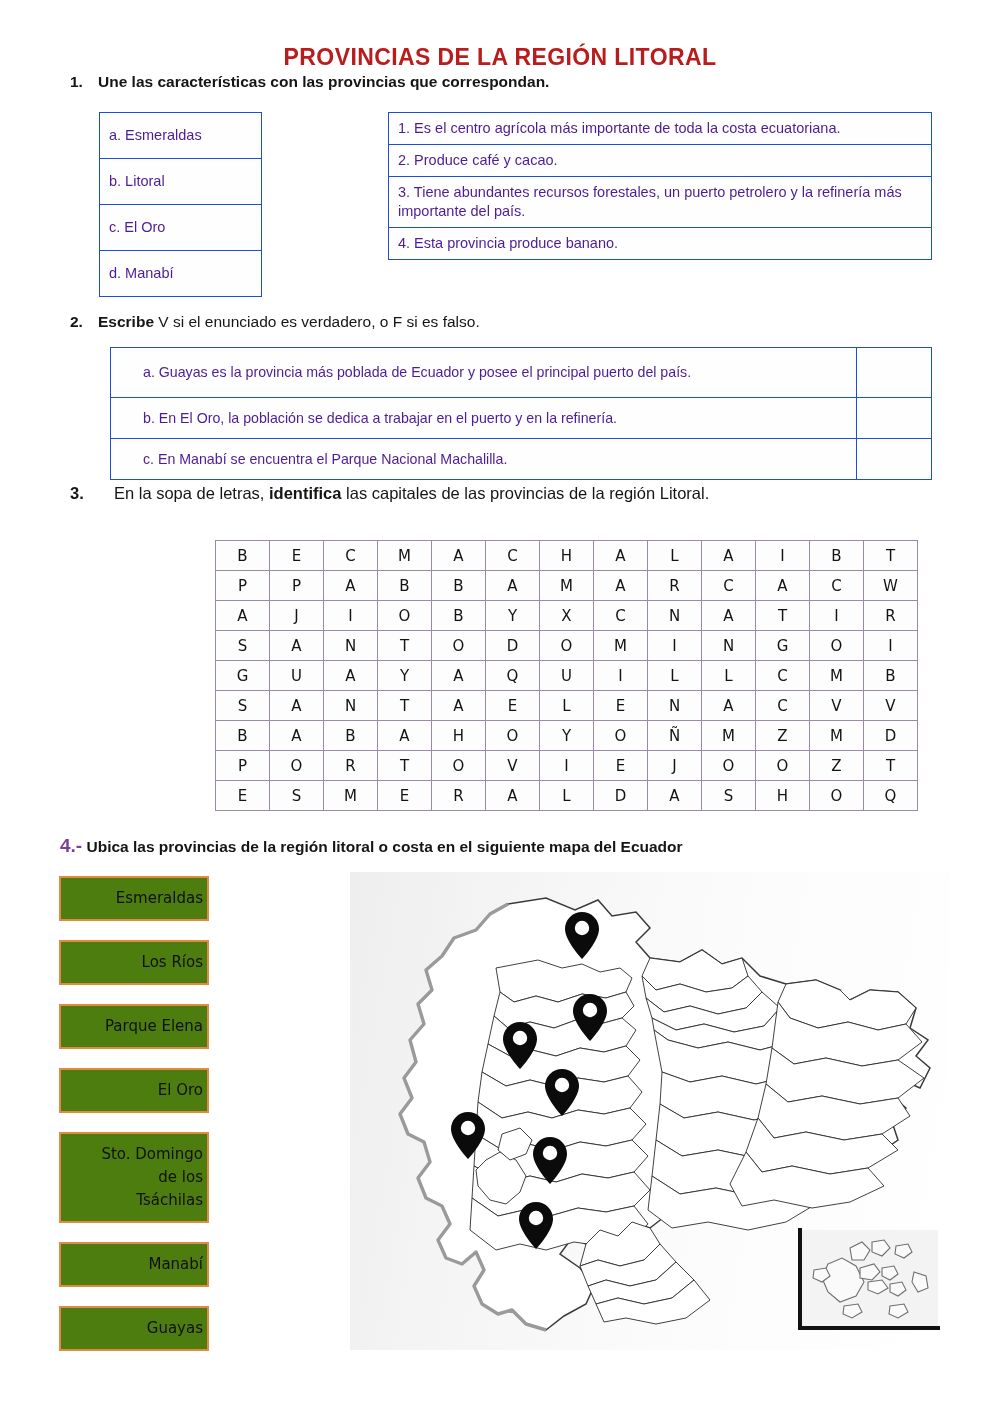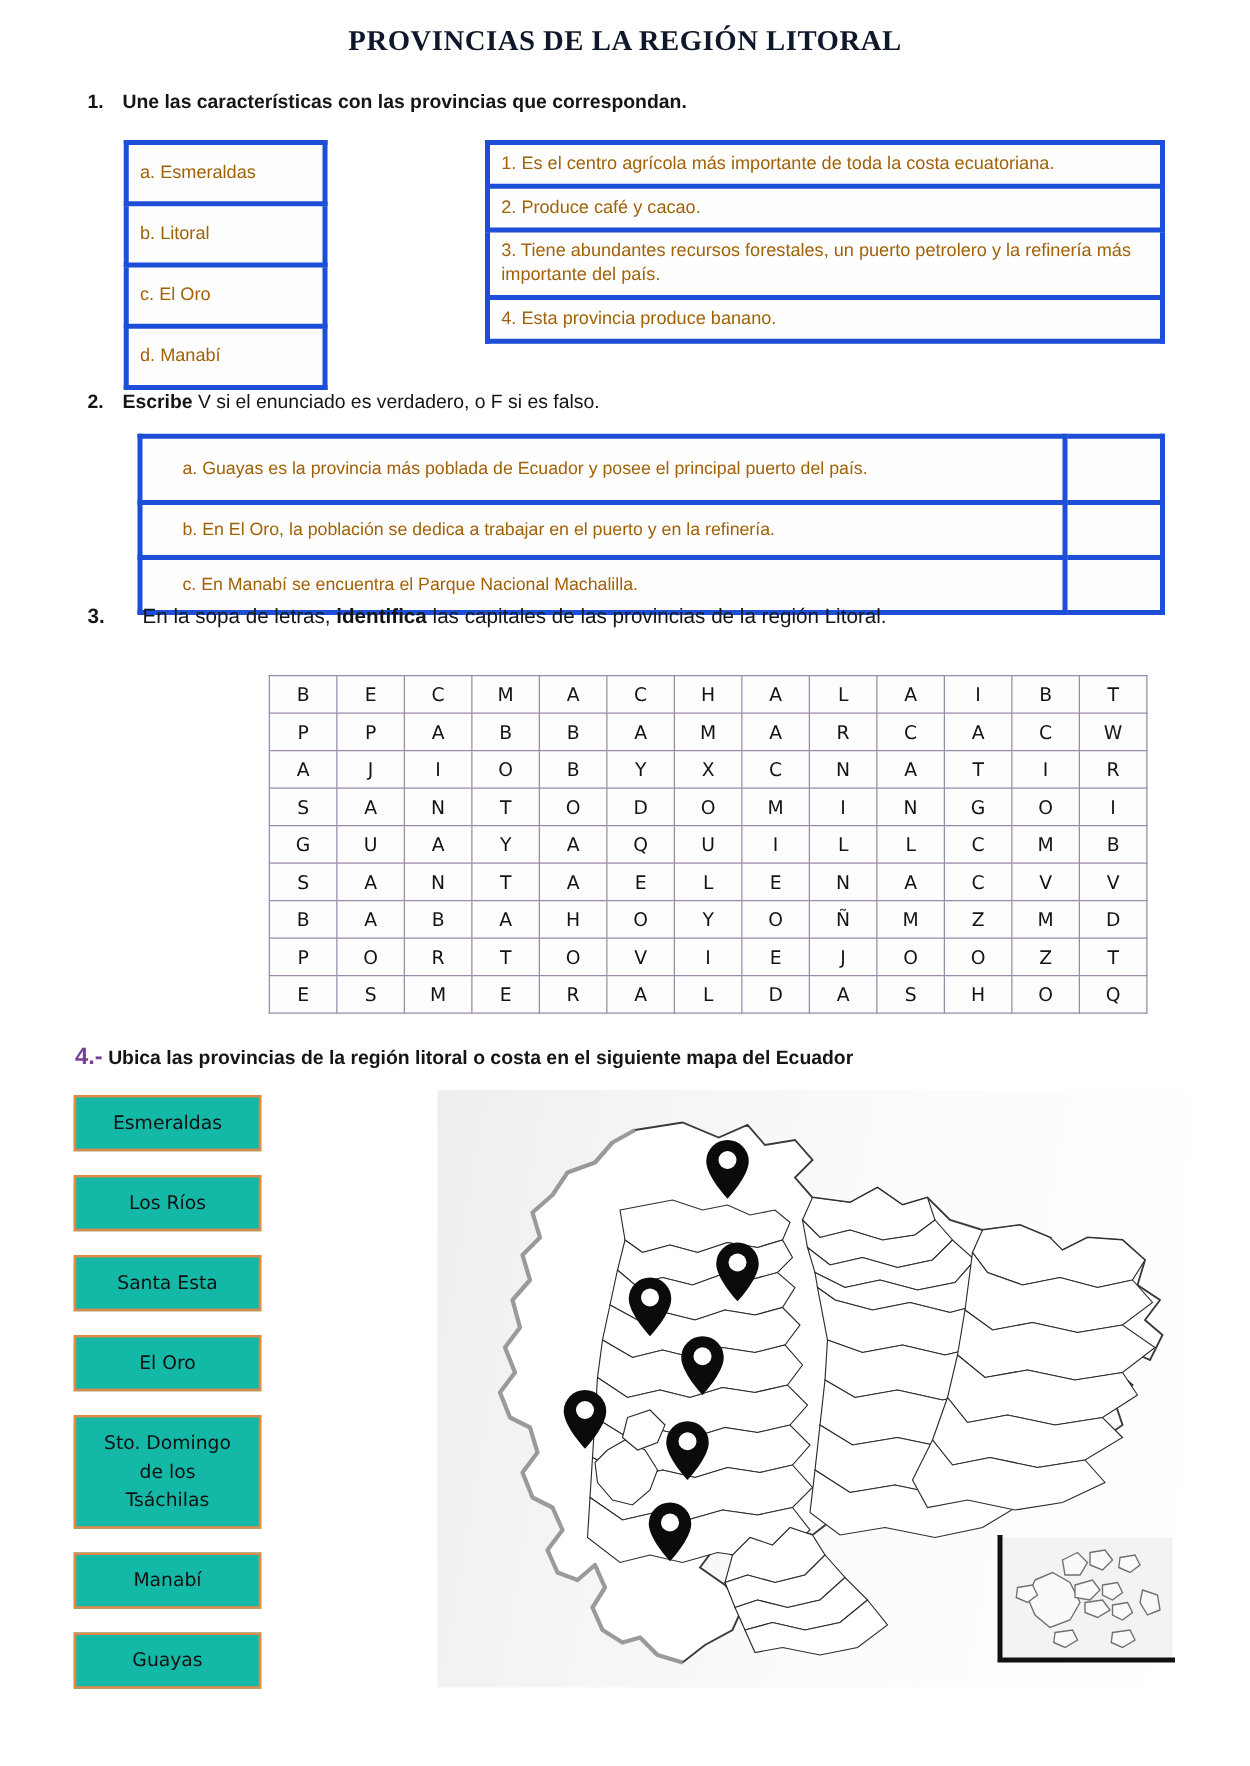"PROVINCIAS DE LA REGIÓN LITORAL" .page-title { color: #0f172a -> #b91c1c; font-family: Liberation Serif, serif -> Liberation Sans, sans-serif; top: 20px -> 44px }
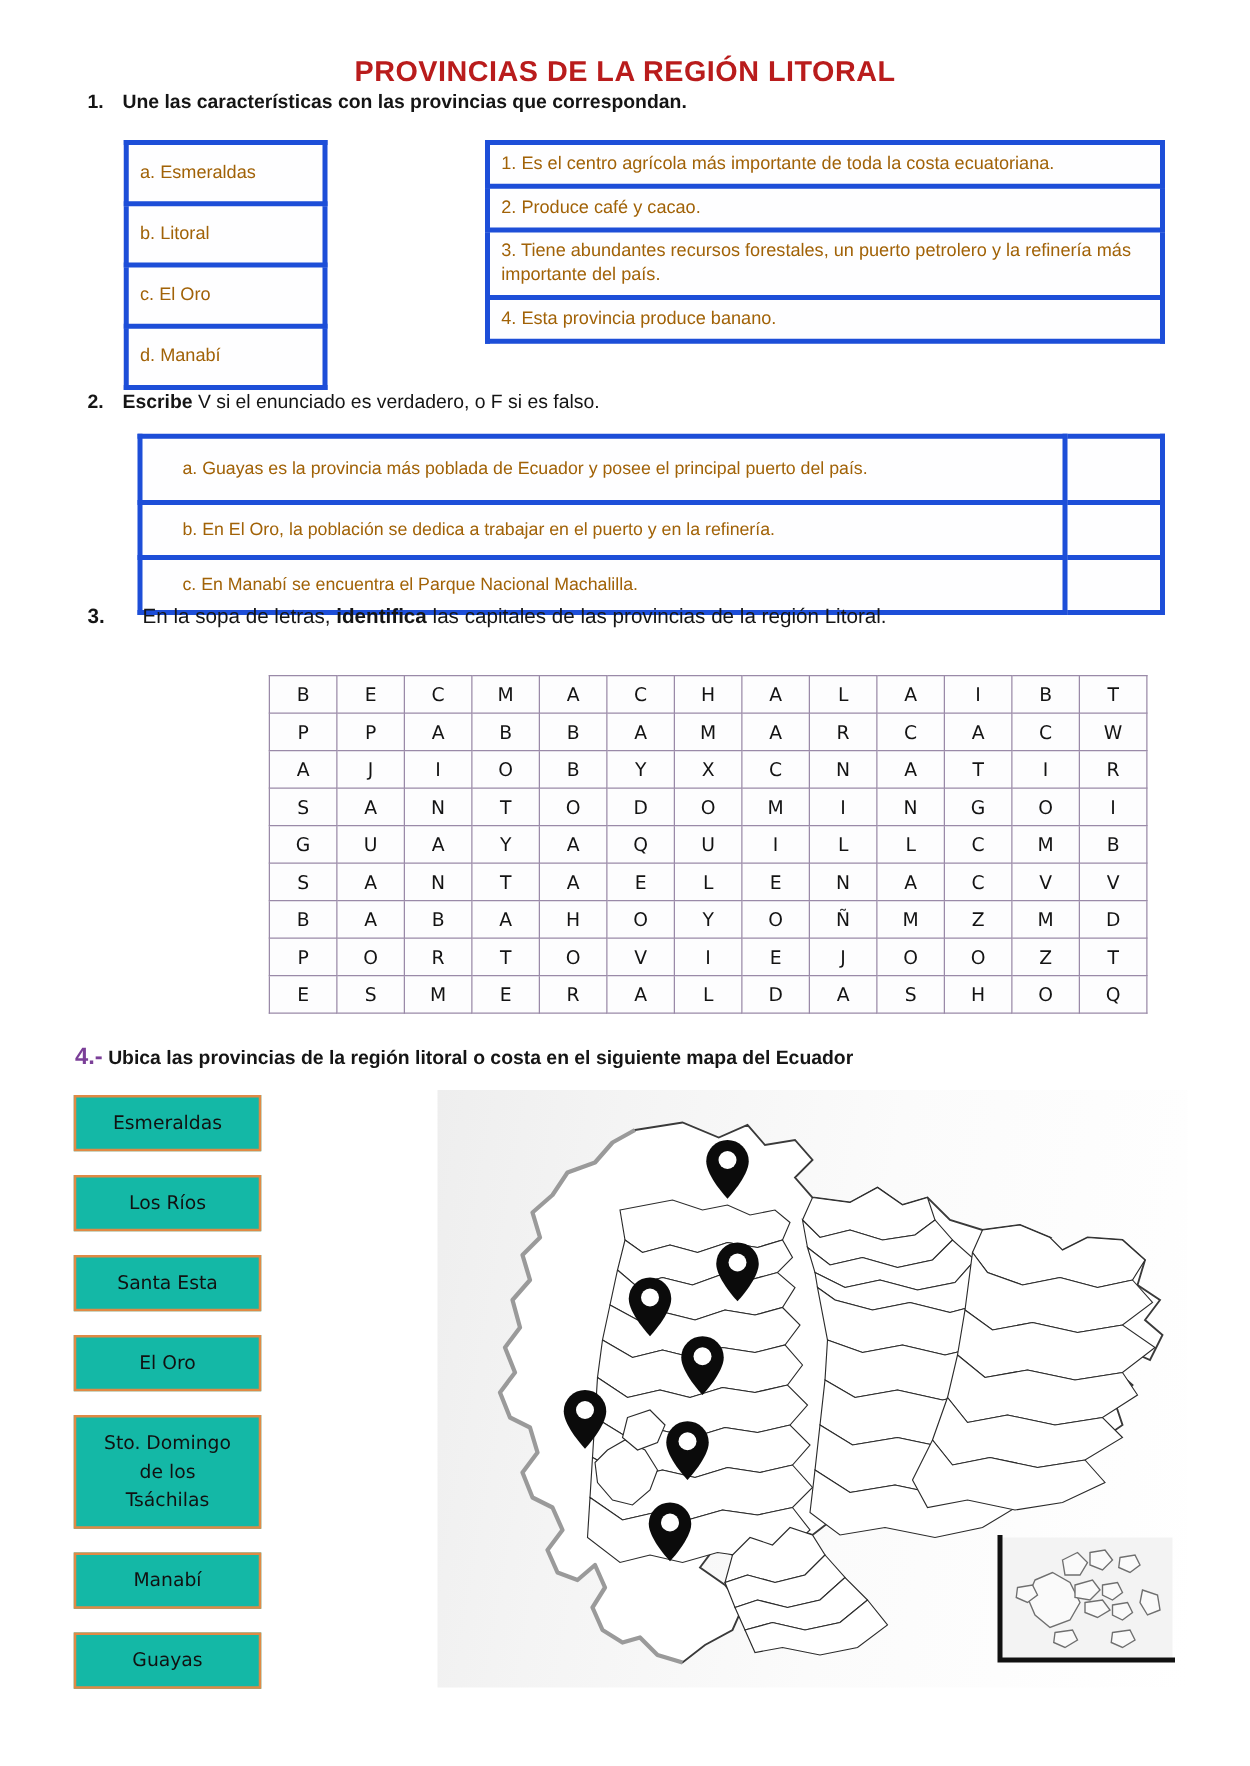"a. Esmeraldas" .tbl td { border: 4px solid #1d4ed8 -> 1px solid #1d4ed8; color: #a16207 -> #4c1d95 }
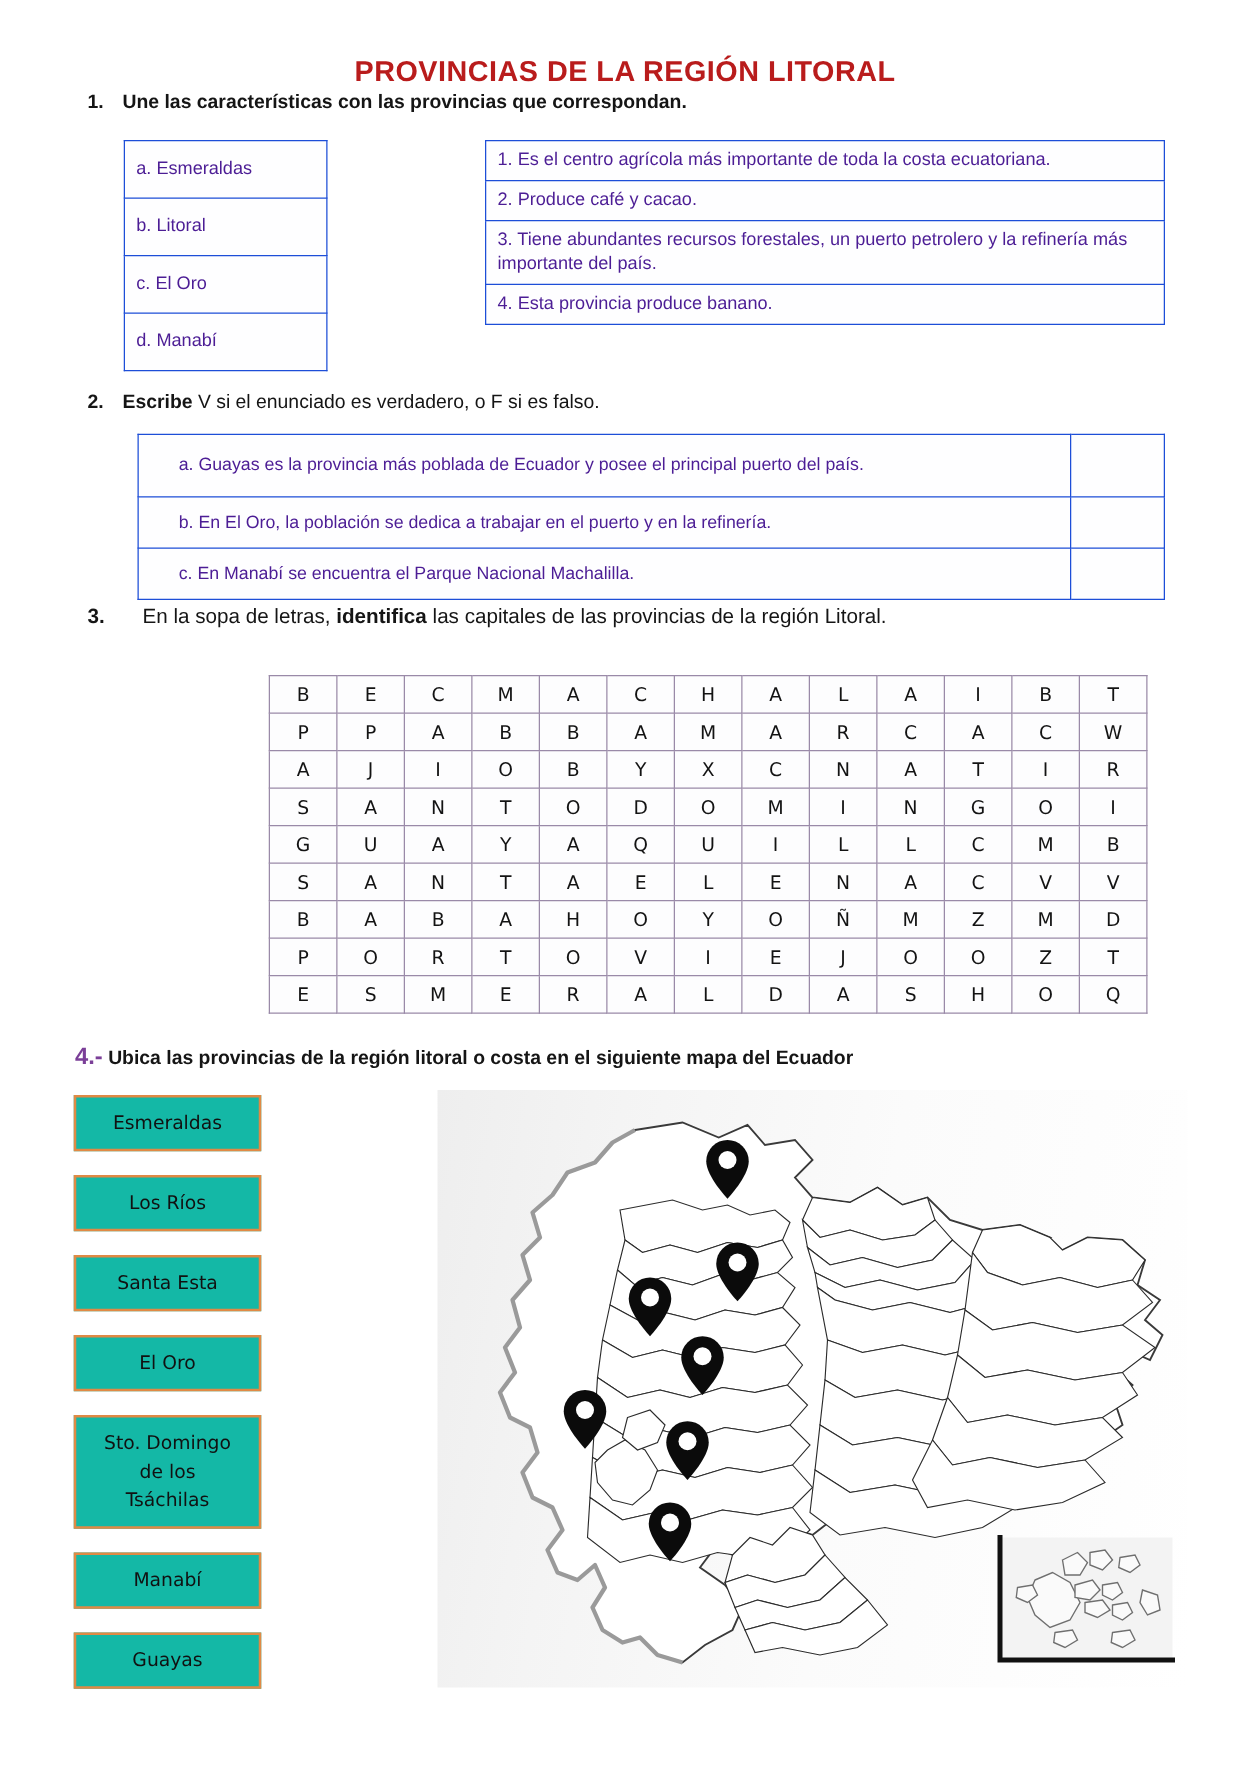"Esmeraldas" .prov-box { background: #14b8a6 -> #4d7c0f; text-align: center -> right }
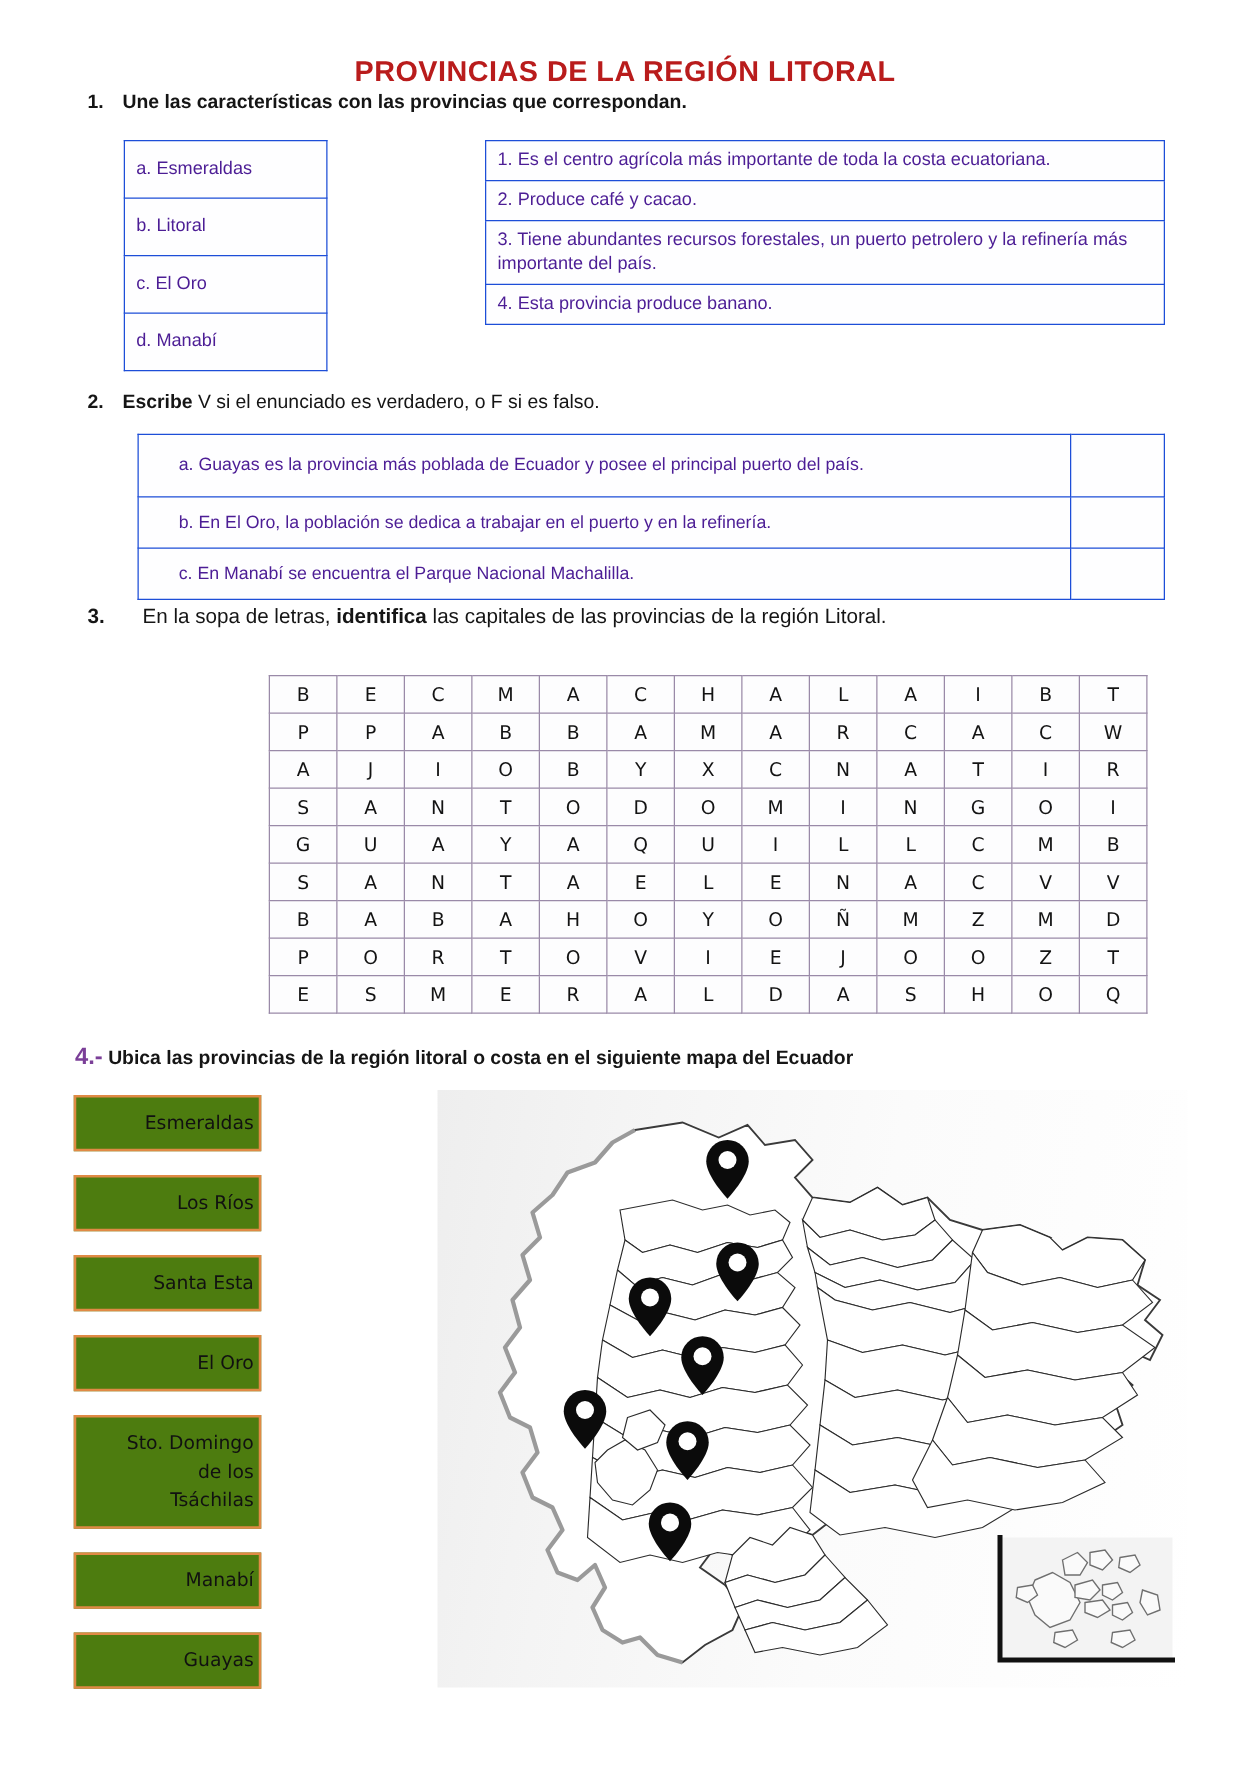"Santa Esta" span { text: Santa Esta -> Parque Elena }
